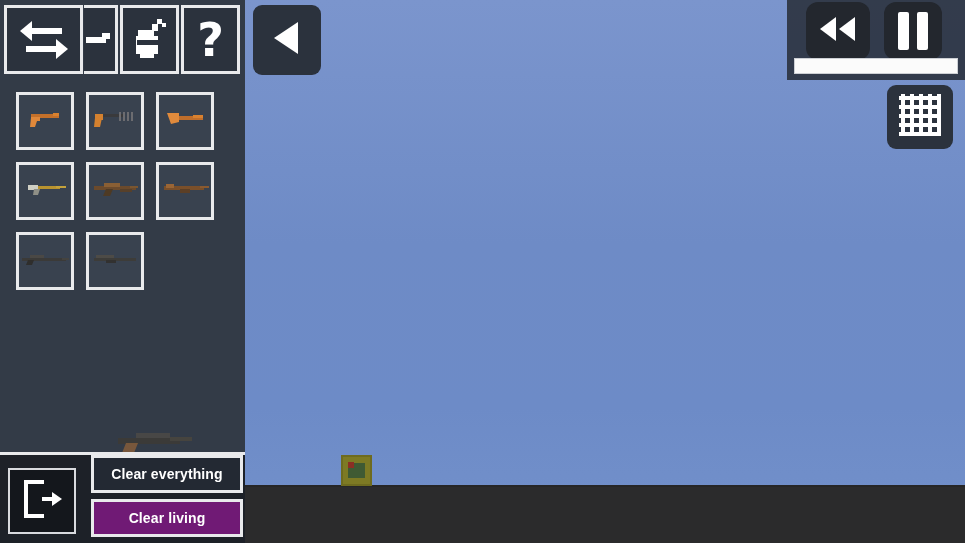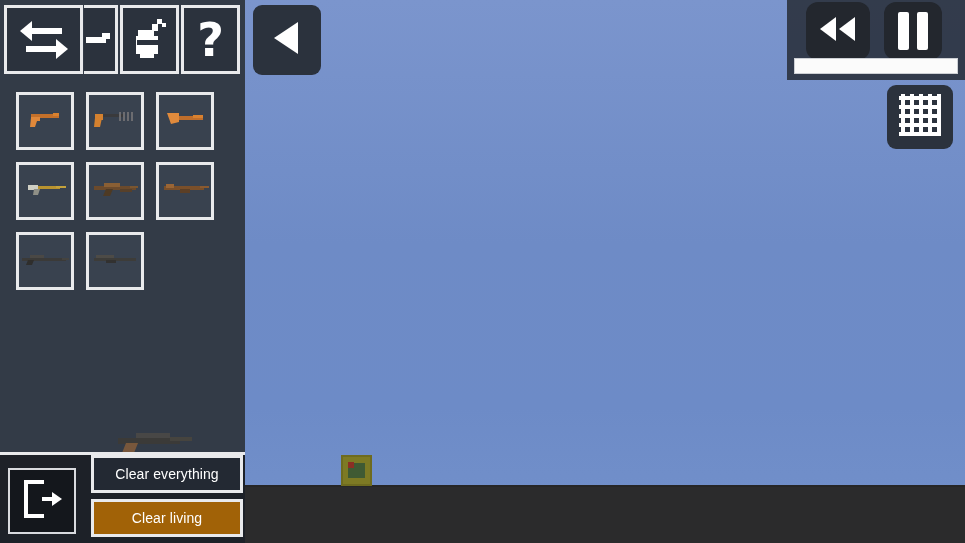"Clear everything" .clear-stack { font-weight: none -> bold }
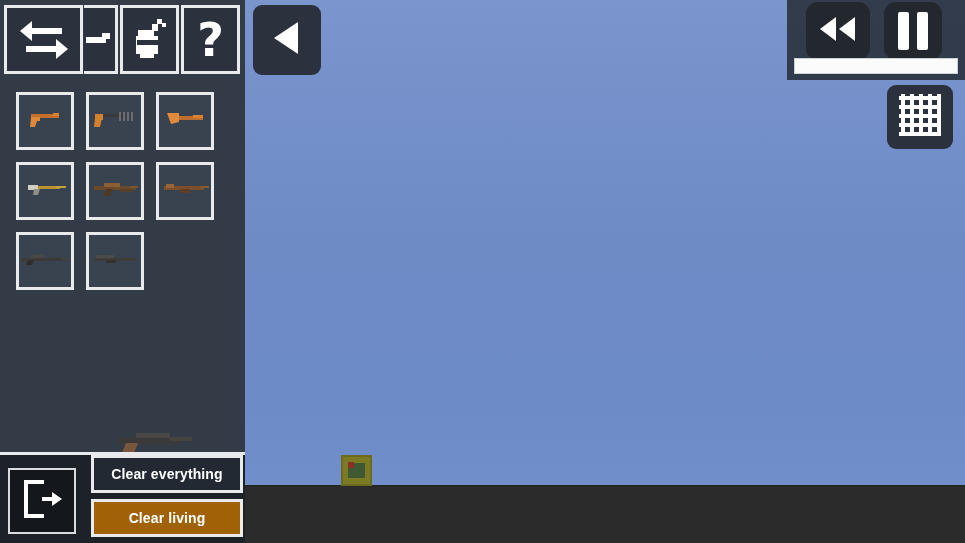"Clear living" .clear-btn.b { background: #a16207 -> #701a75 }
